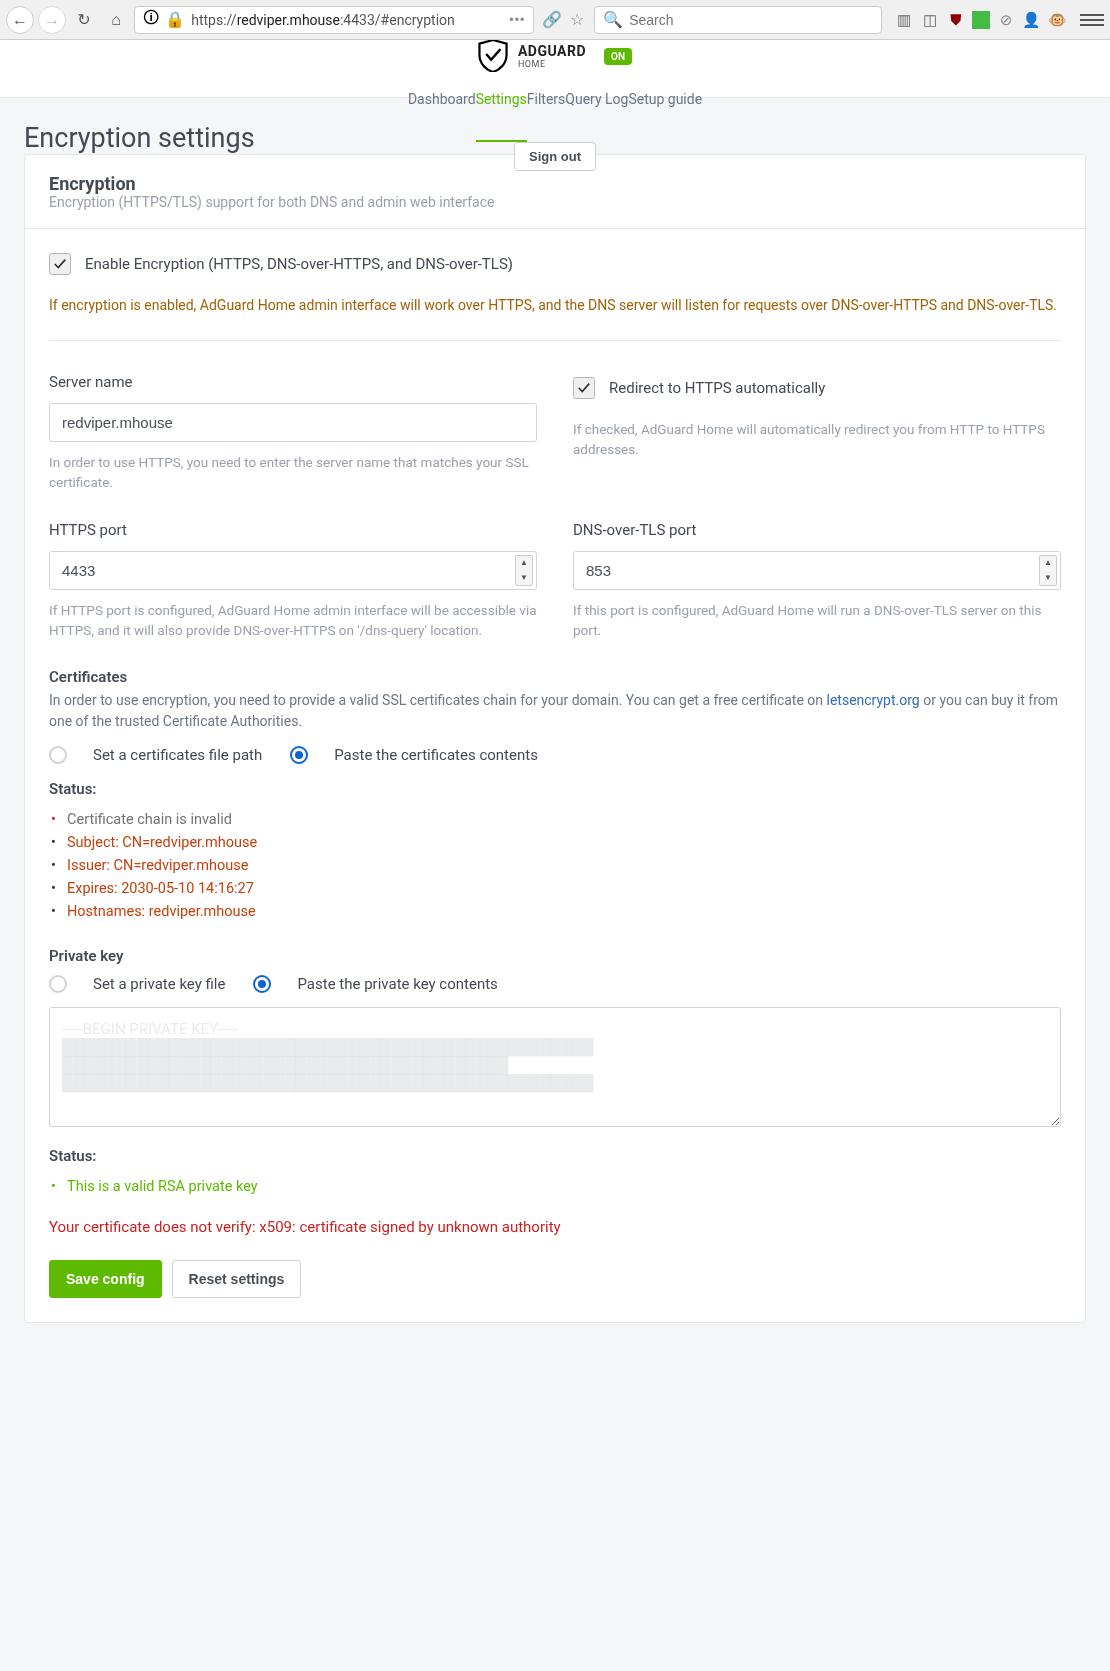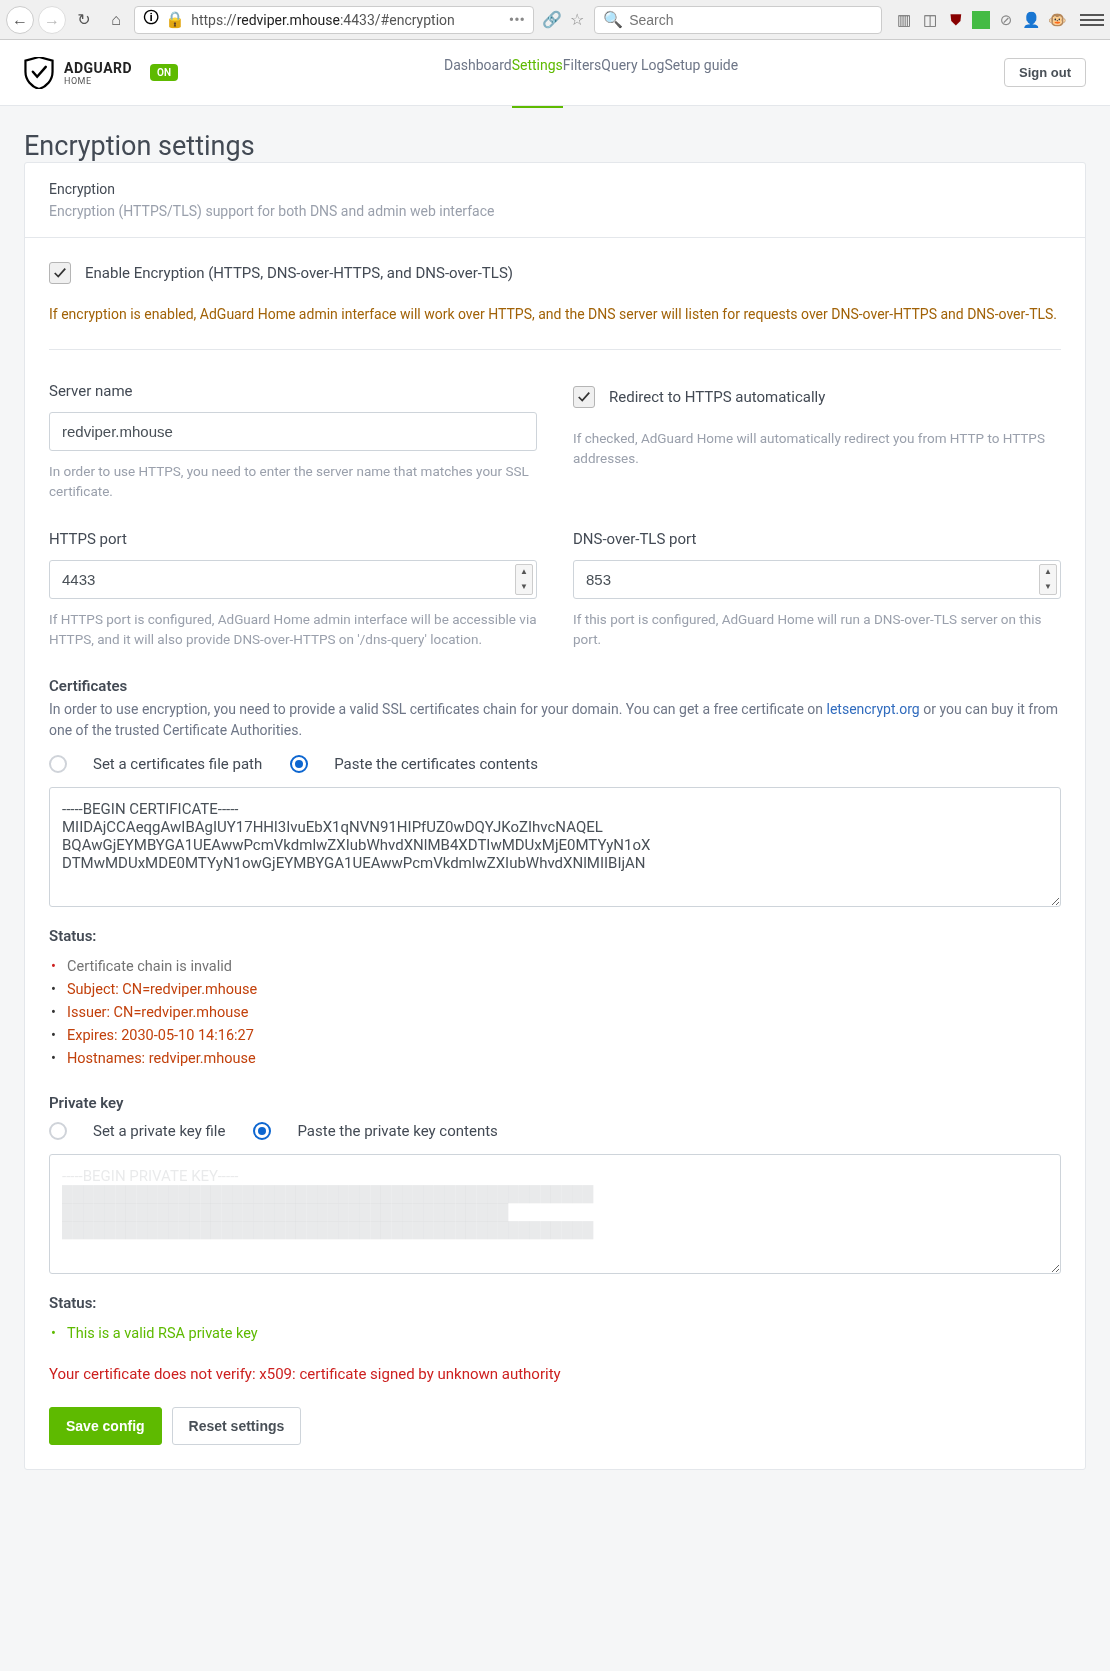"ADGUARD" .app-header { flex-direction: none -> column; height: 66px -> 58px }
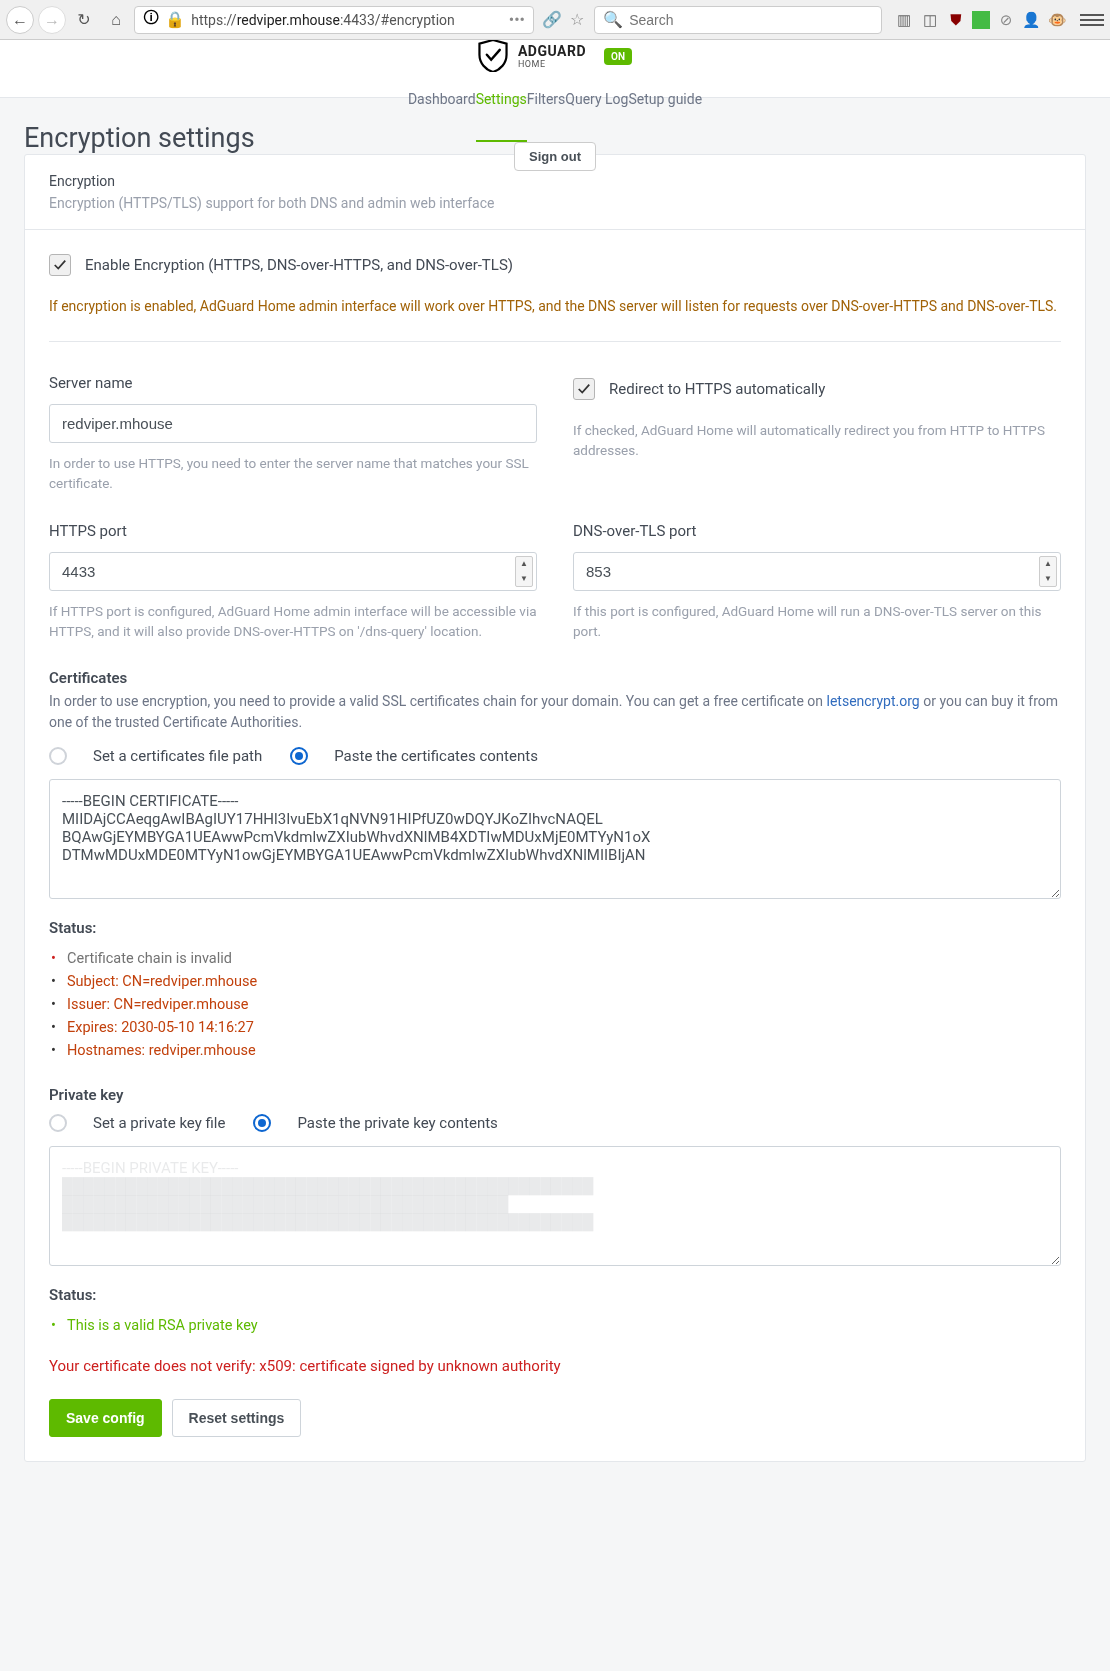"Encryption" .card-header h3 { font-size: 14px -> 18px; font-weight: 400 -> 700; margin-bottom: 6px -> none }
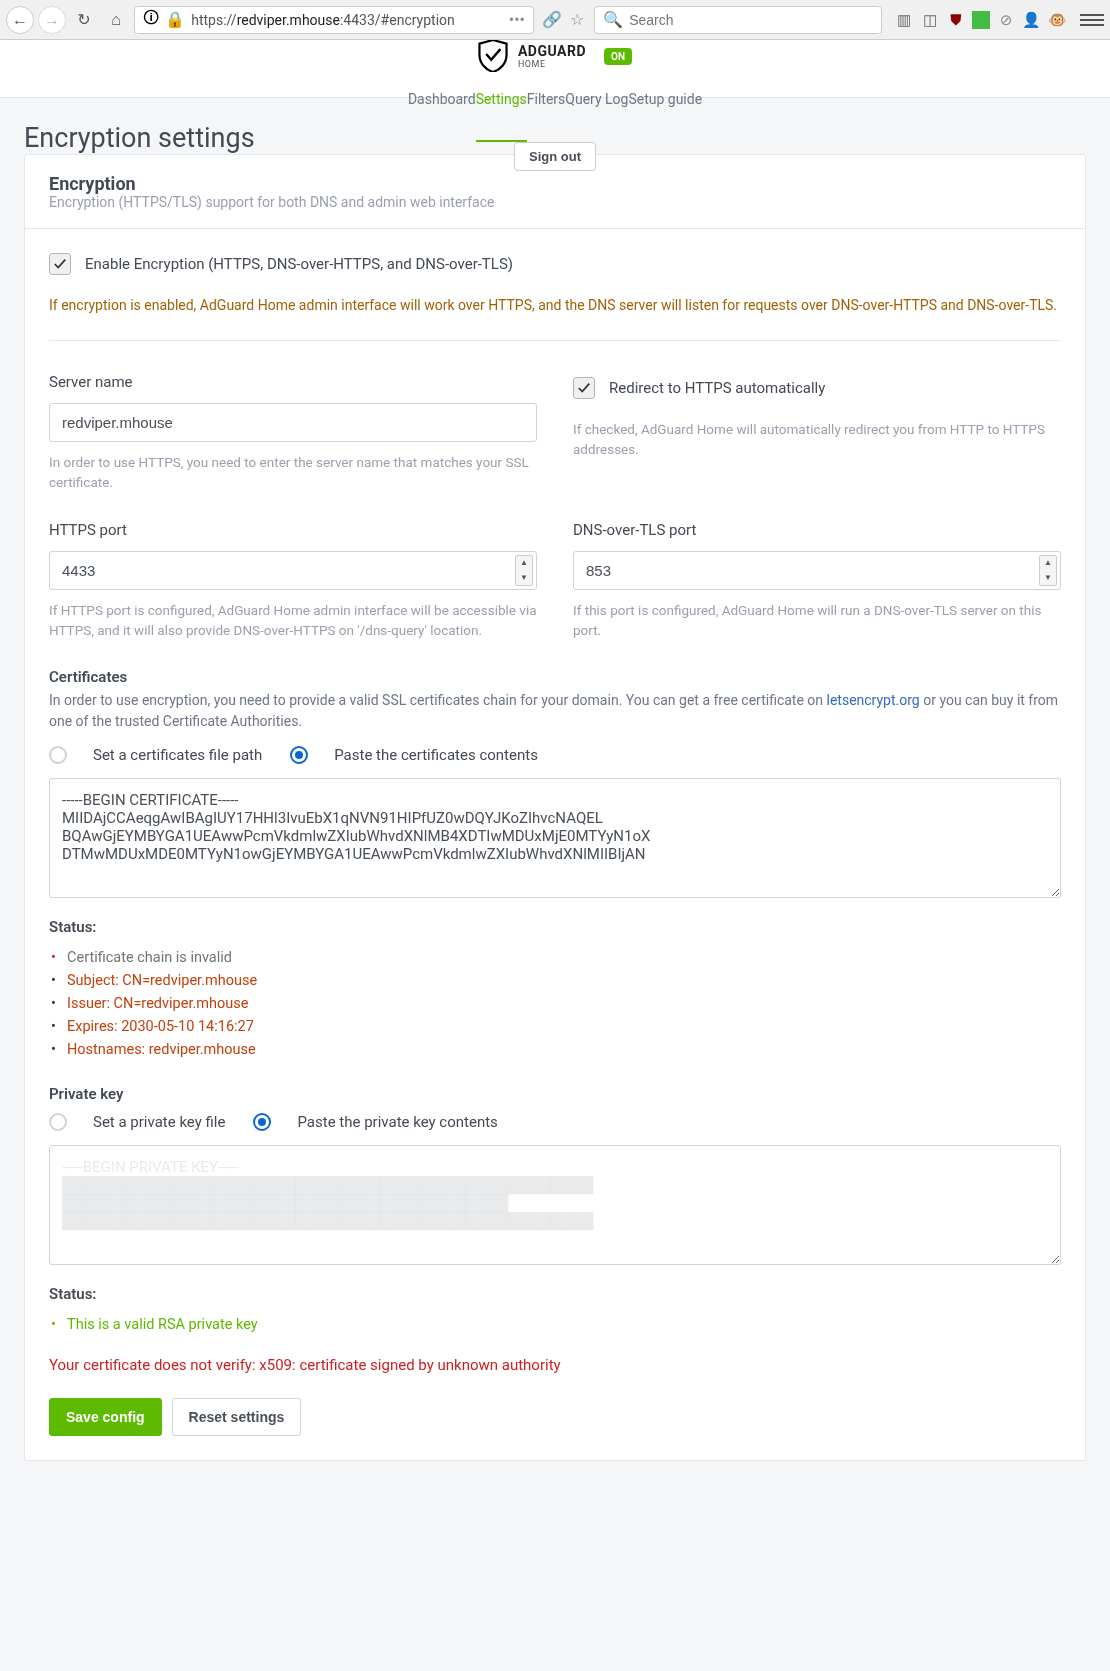"-----BEGIN CERTIFICATE-----" textarea.textarea { html: <textarea>-----BEGIN CERTIFICATE----- MIIDAjCCAeqgAwIBAgIUY17HHl3IvuEbX1qNVN91HIPfUZ0wDQYJKoZIhvcNAQEL BQAwGjEYMBYGA1UEAwwPcmVkdmlwZXIubWhvdXNlMB4XDTIwMDUxMjE0MTYyN1oX DTMwMDUxMDE0MTYyN1owGjEYMBYGA1UEAwwPcmVkdmlwZXIubWhvdXNlMIIBIjAN</textarea> -> none }
